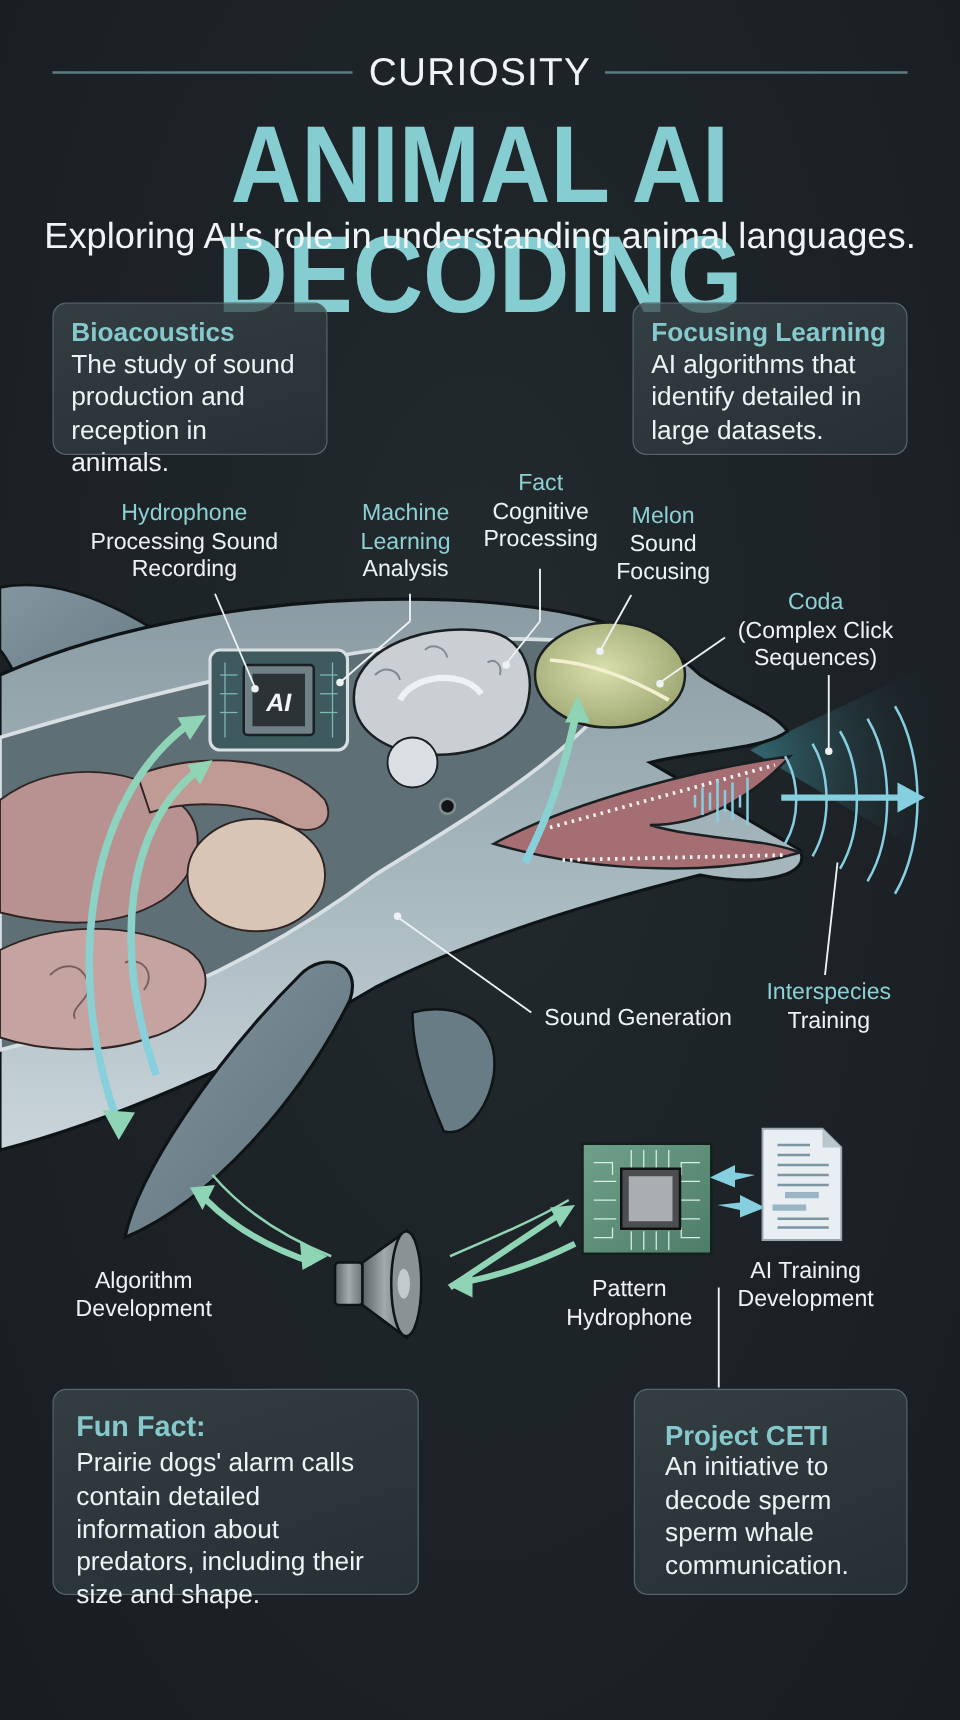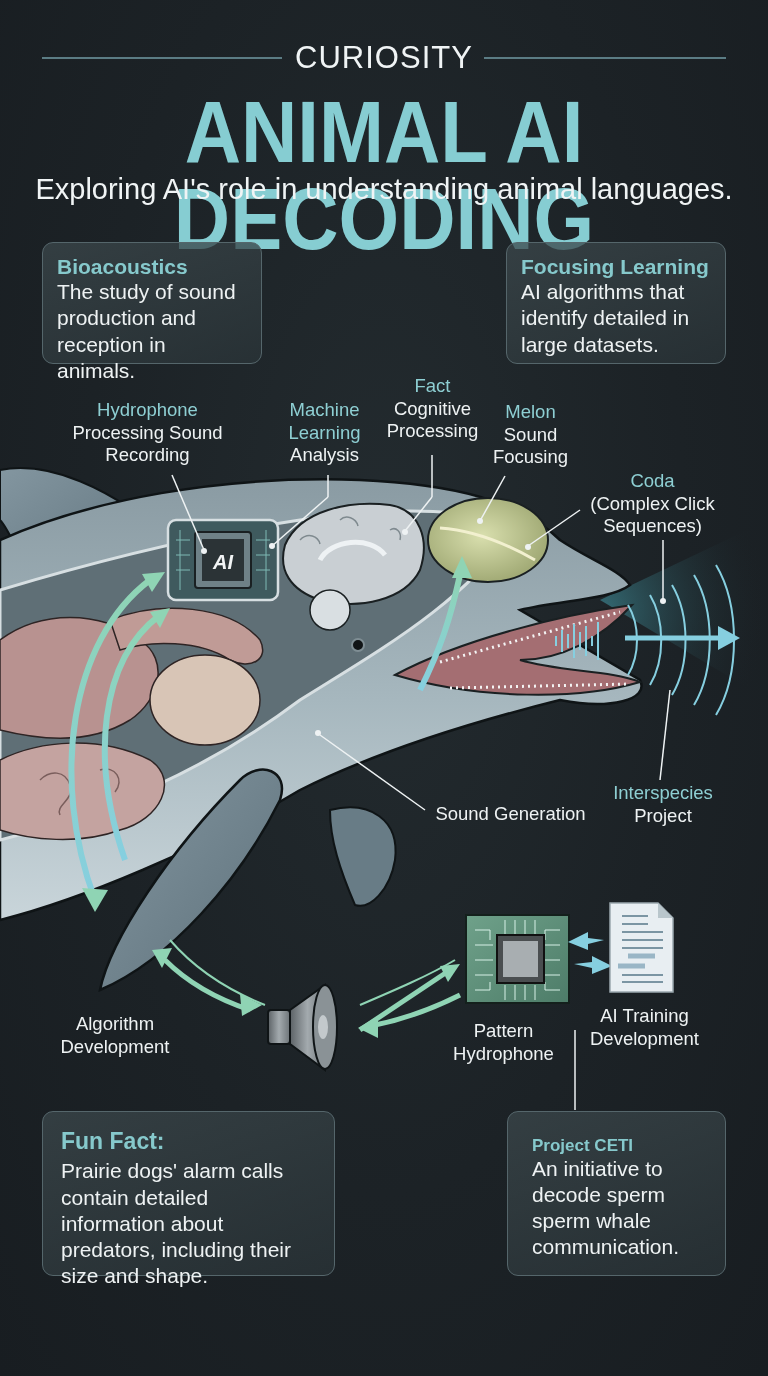"Project" span.wt { text: Project -> Training }
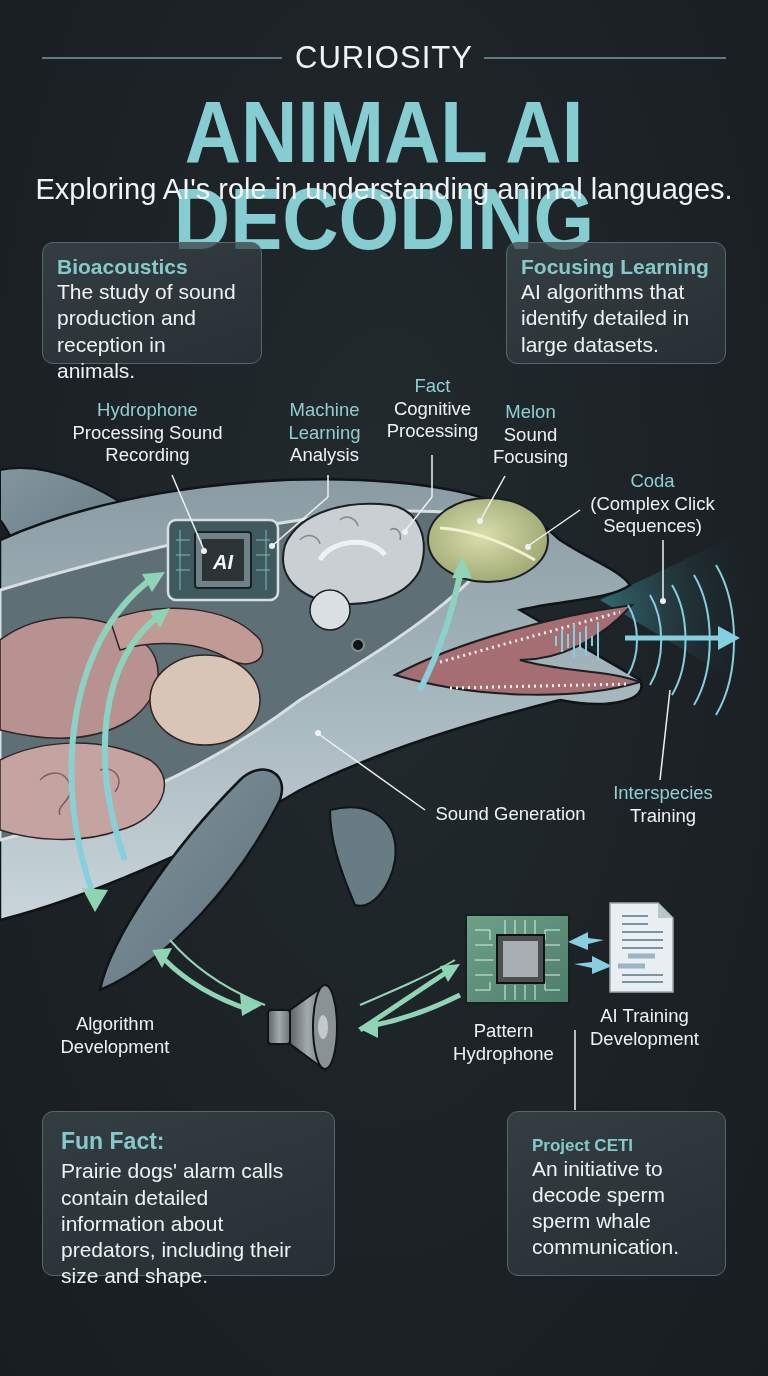"Project CETI" div.card-title { font-size: 17px -> 22px }
